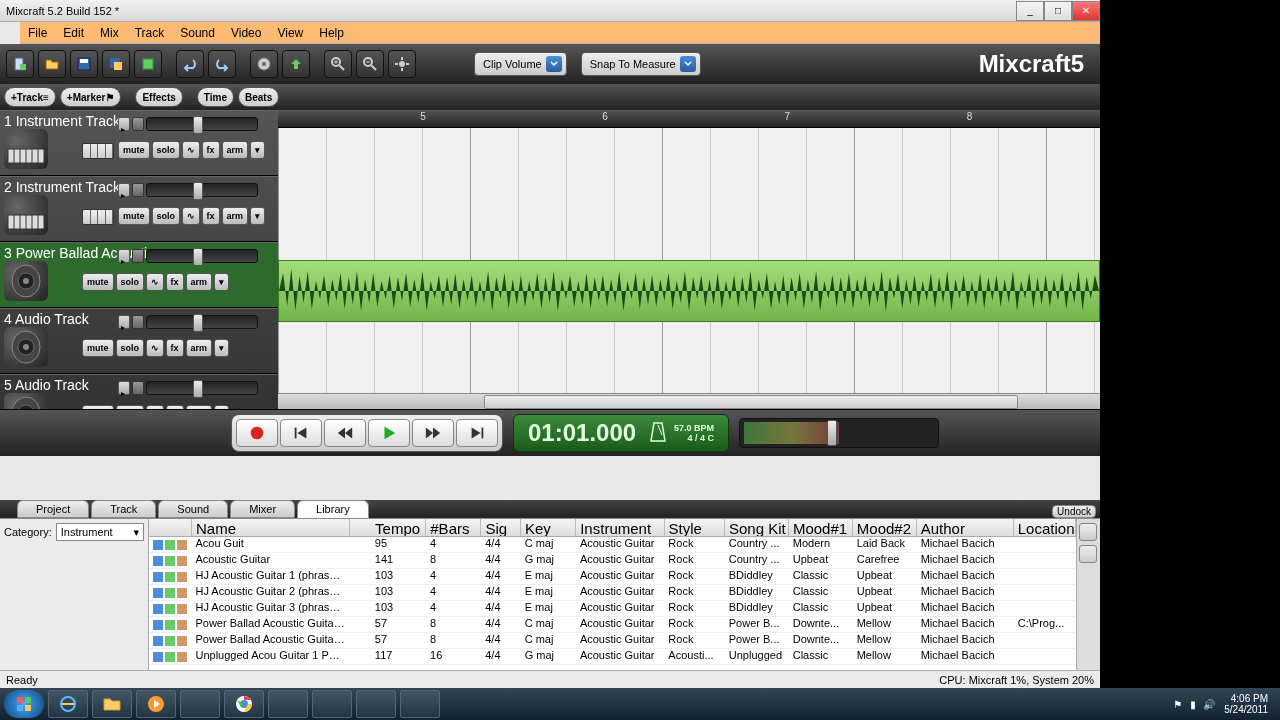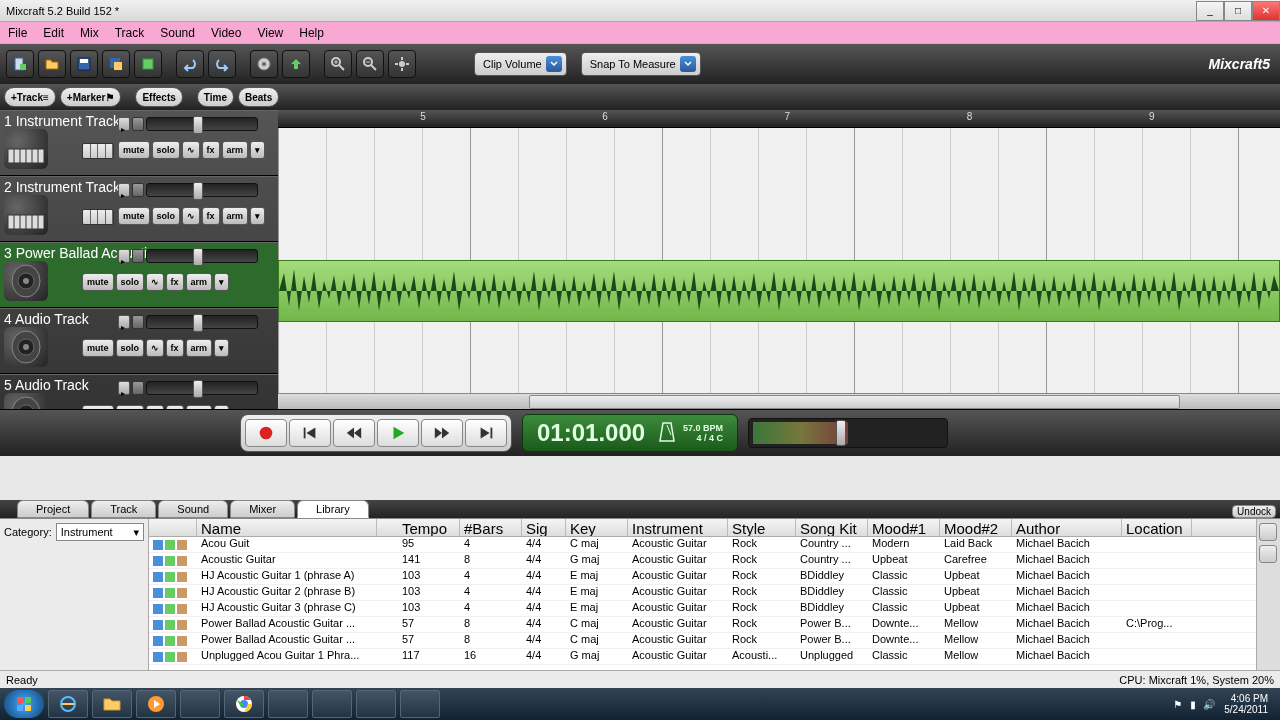"Mixcraft 5.2 Build 152 *" .window { width: 1280px -> 1100px }
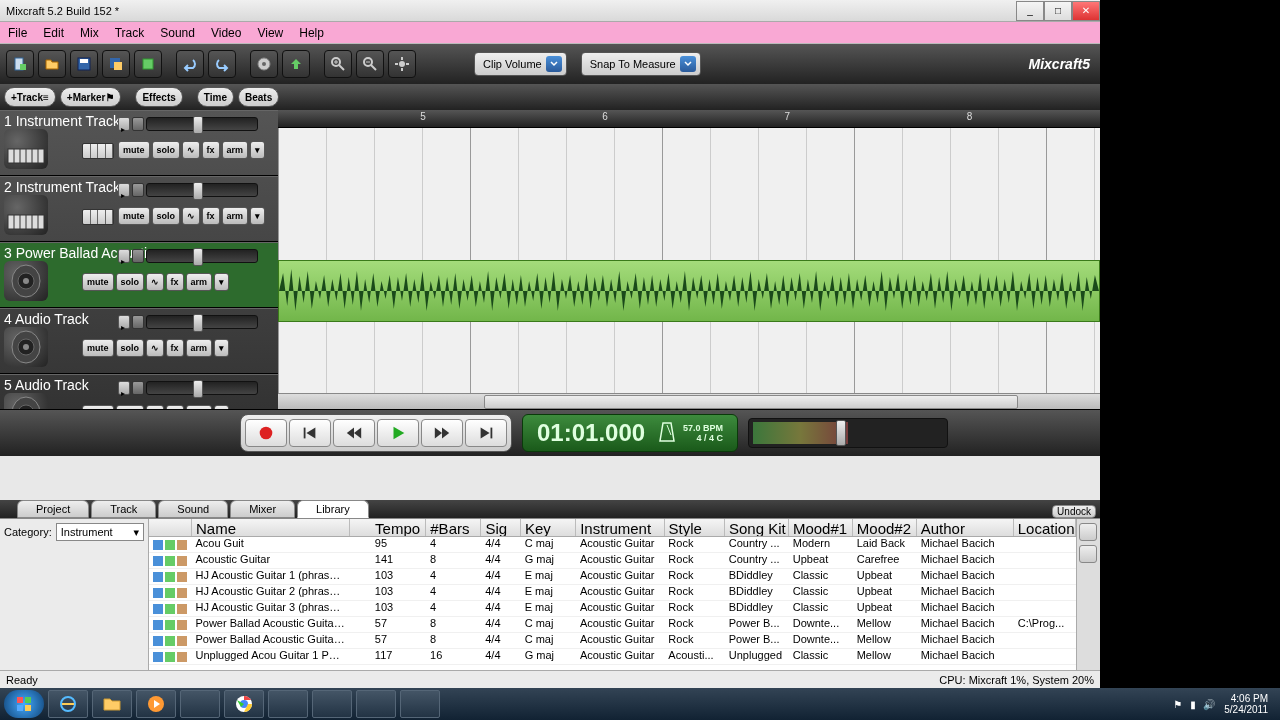"File" .menubar { background: #f9a8d4 -> #fdba74; margin-left: none -> 20px }
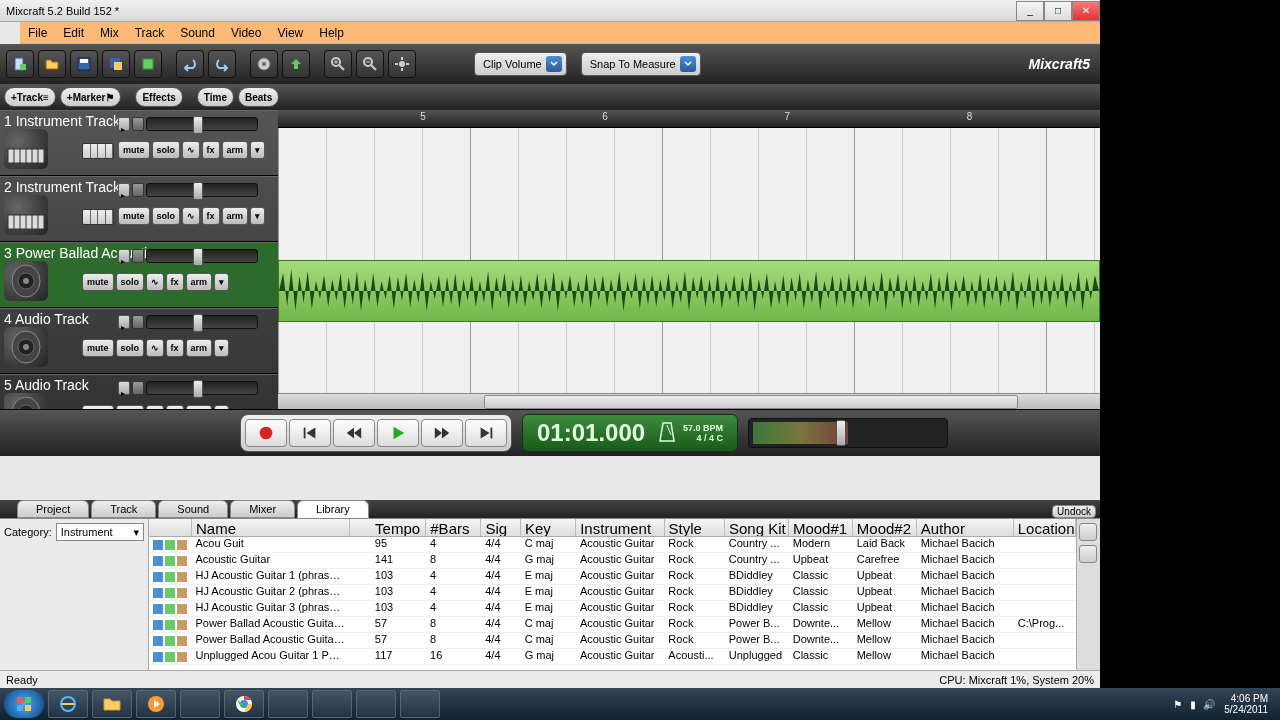"Mixcraft5" .logo { font-size: 14px -> 24px; font-style: italic -> none; right: 10px -> 16px }
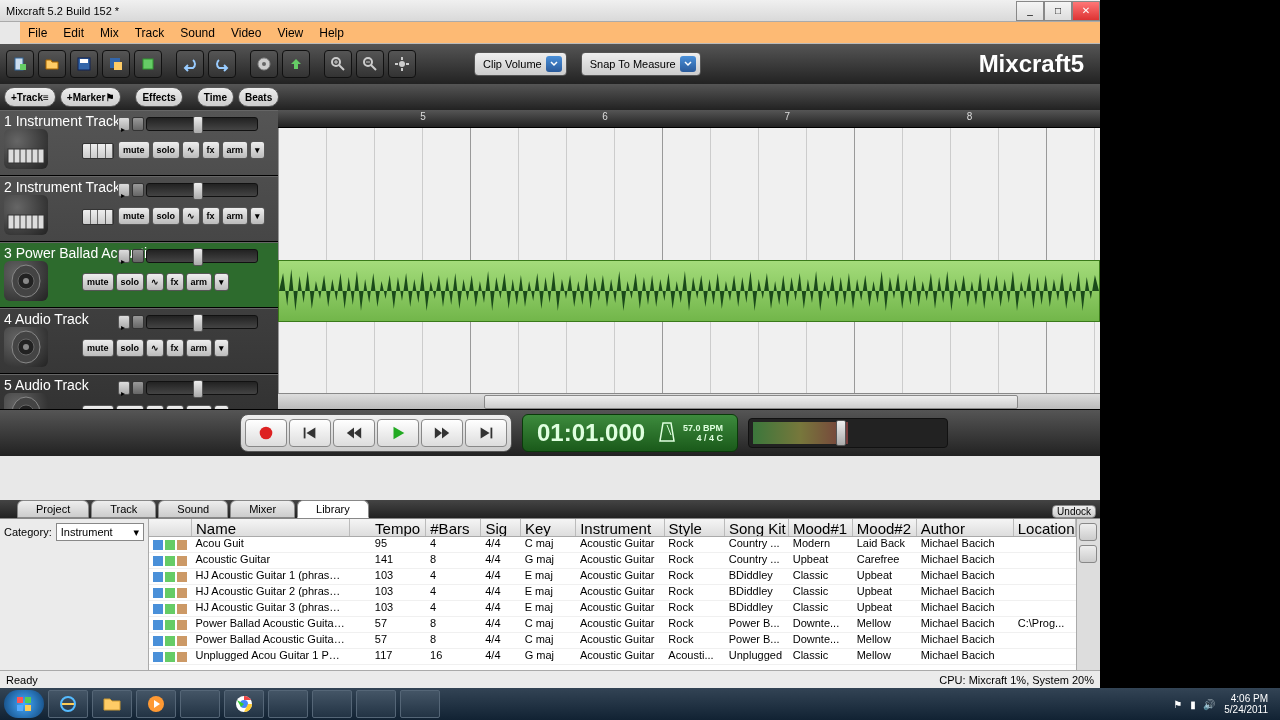"01:01.000" .transport { padding: 0 10px -> 0 1px }
